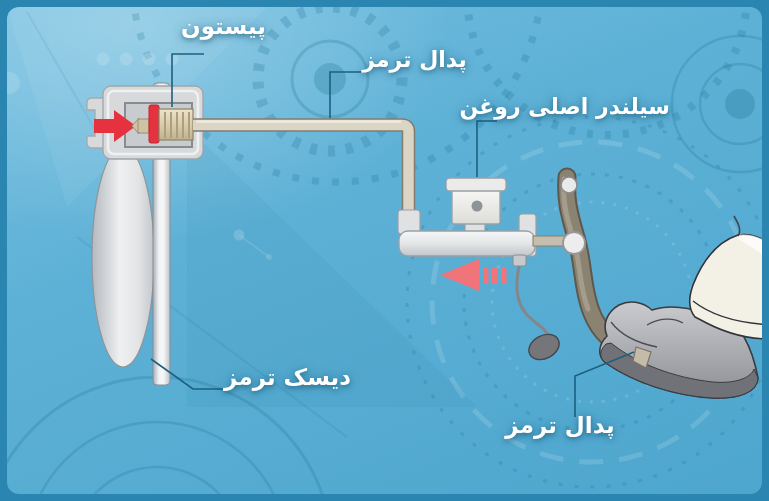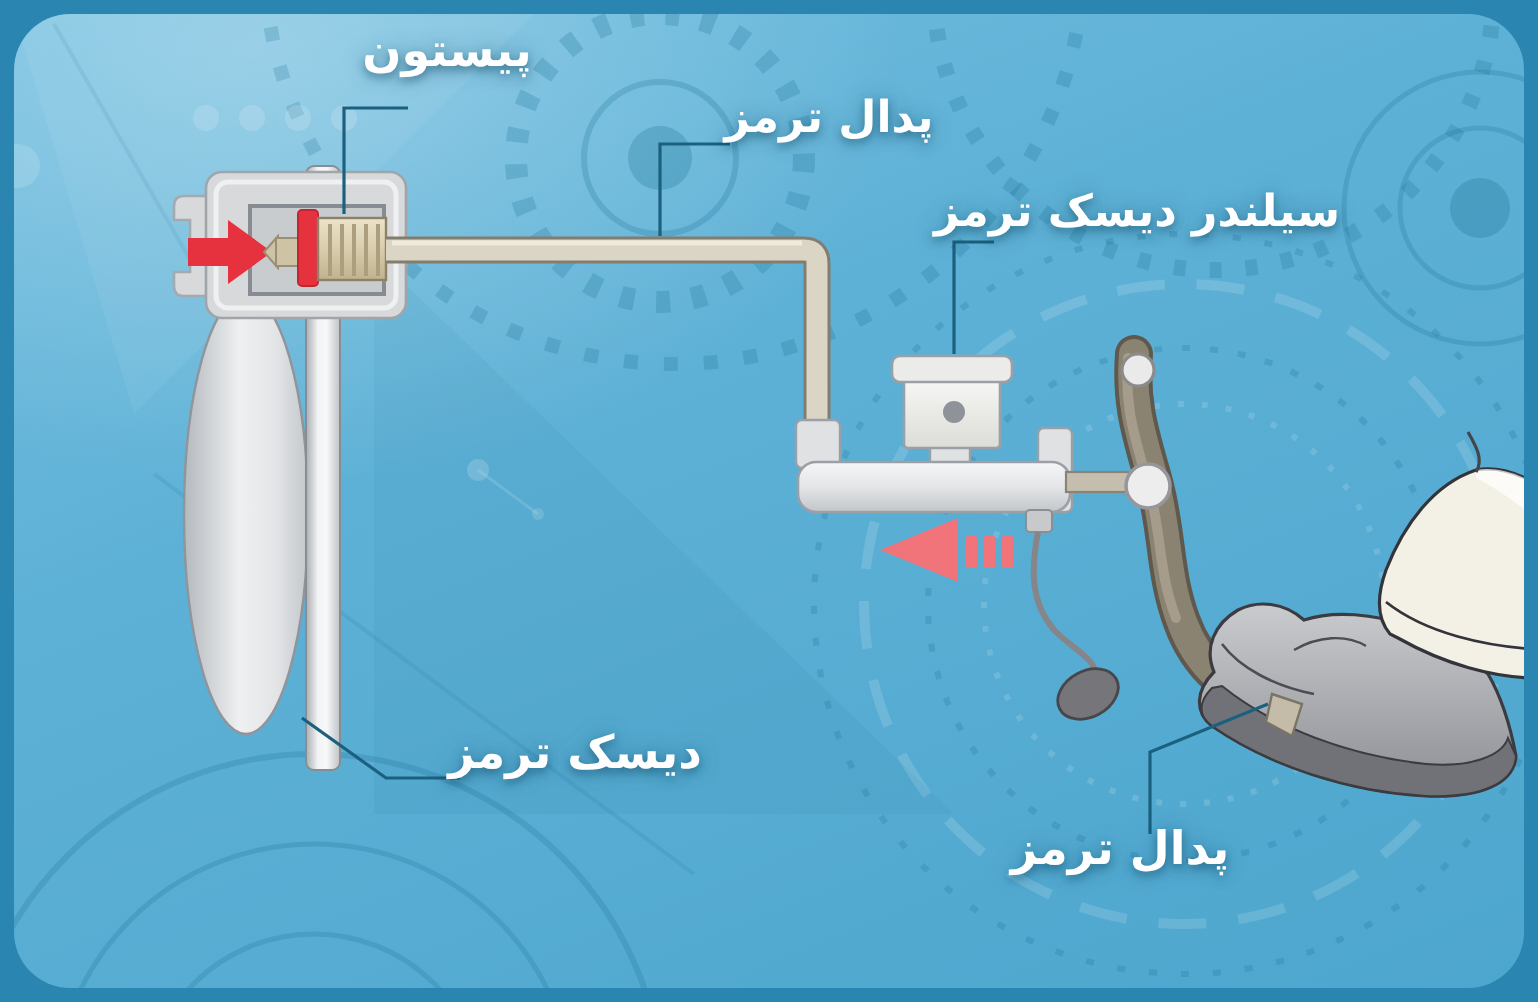"پیستون" .panel { border-radius: 28px -> 12px }
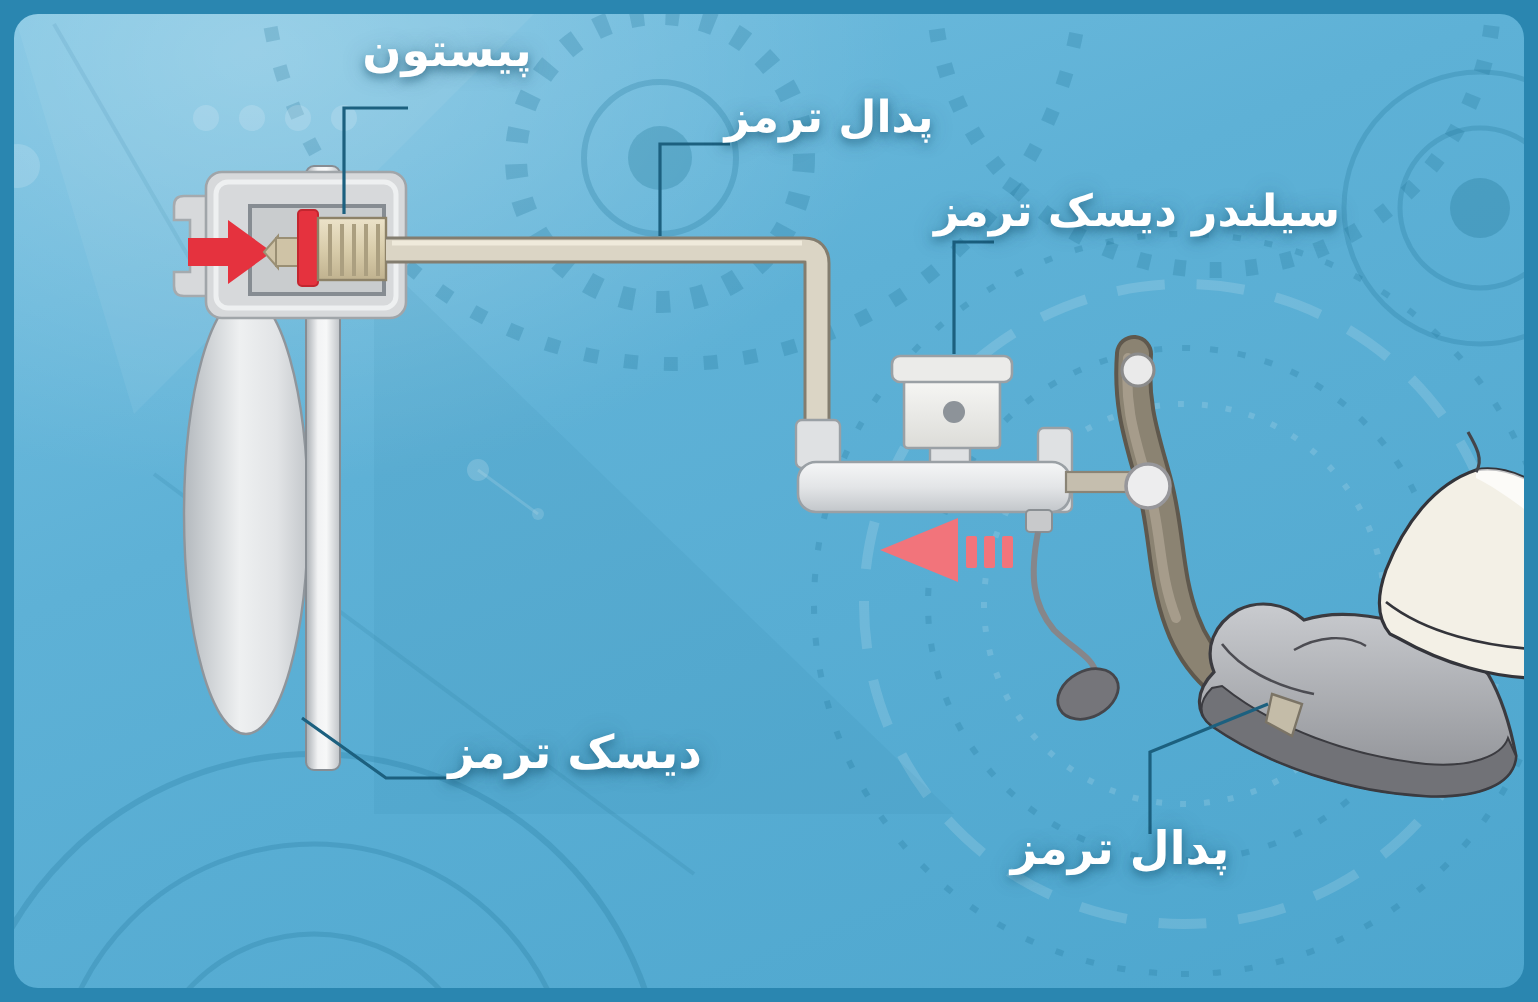"سیلندر دیسک ترمز" div.label { text: دیسک ترمز -> اصلی روغن }
